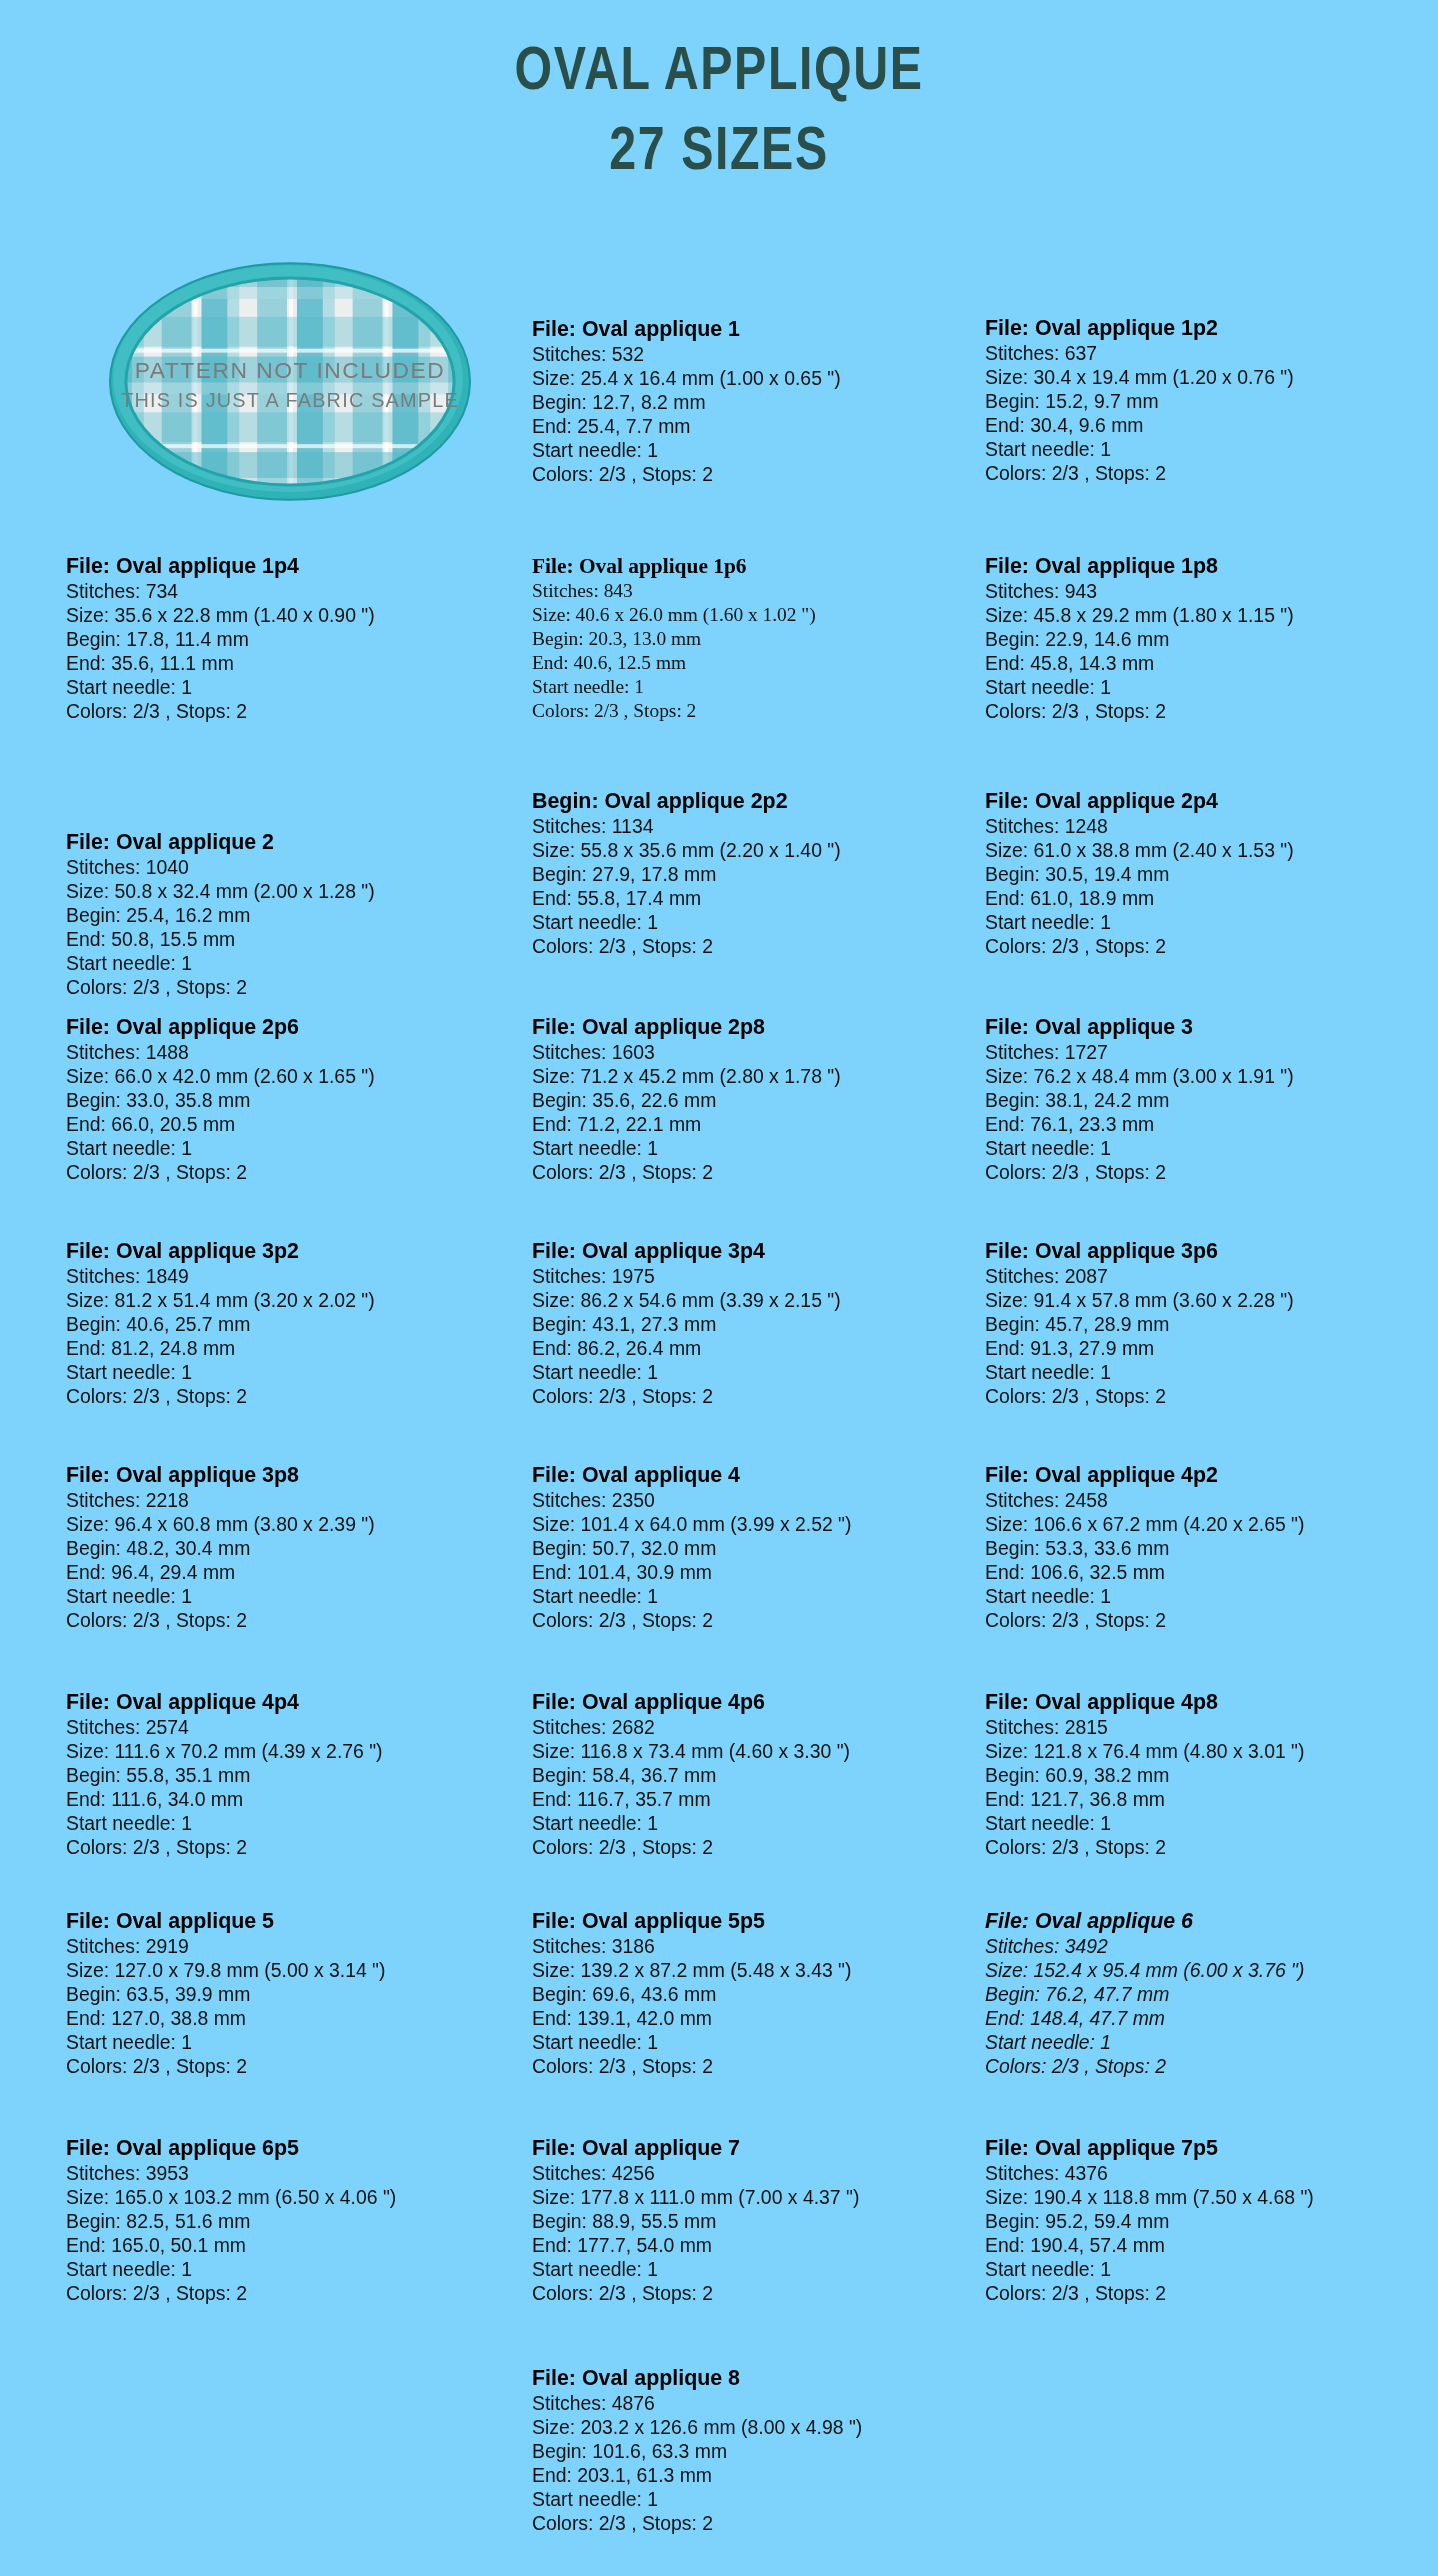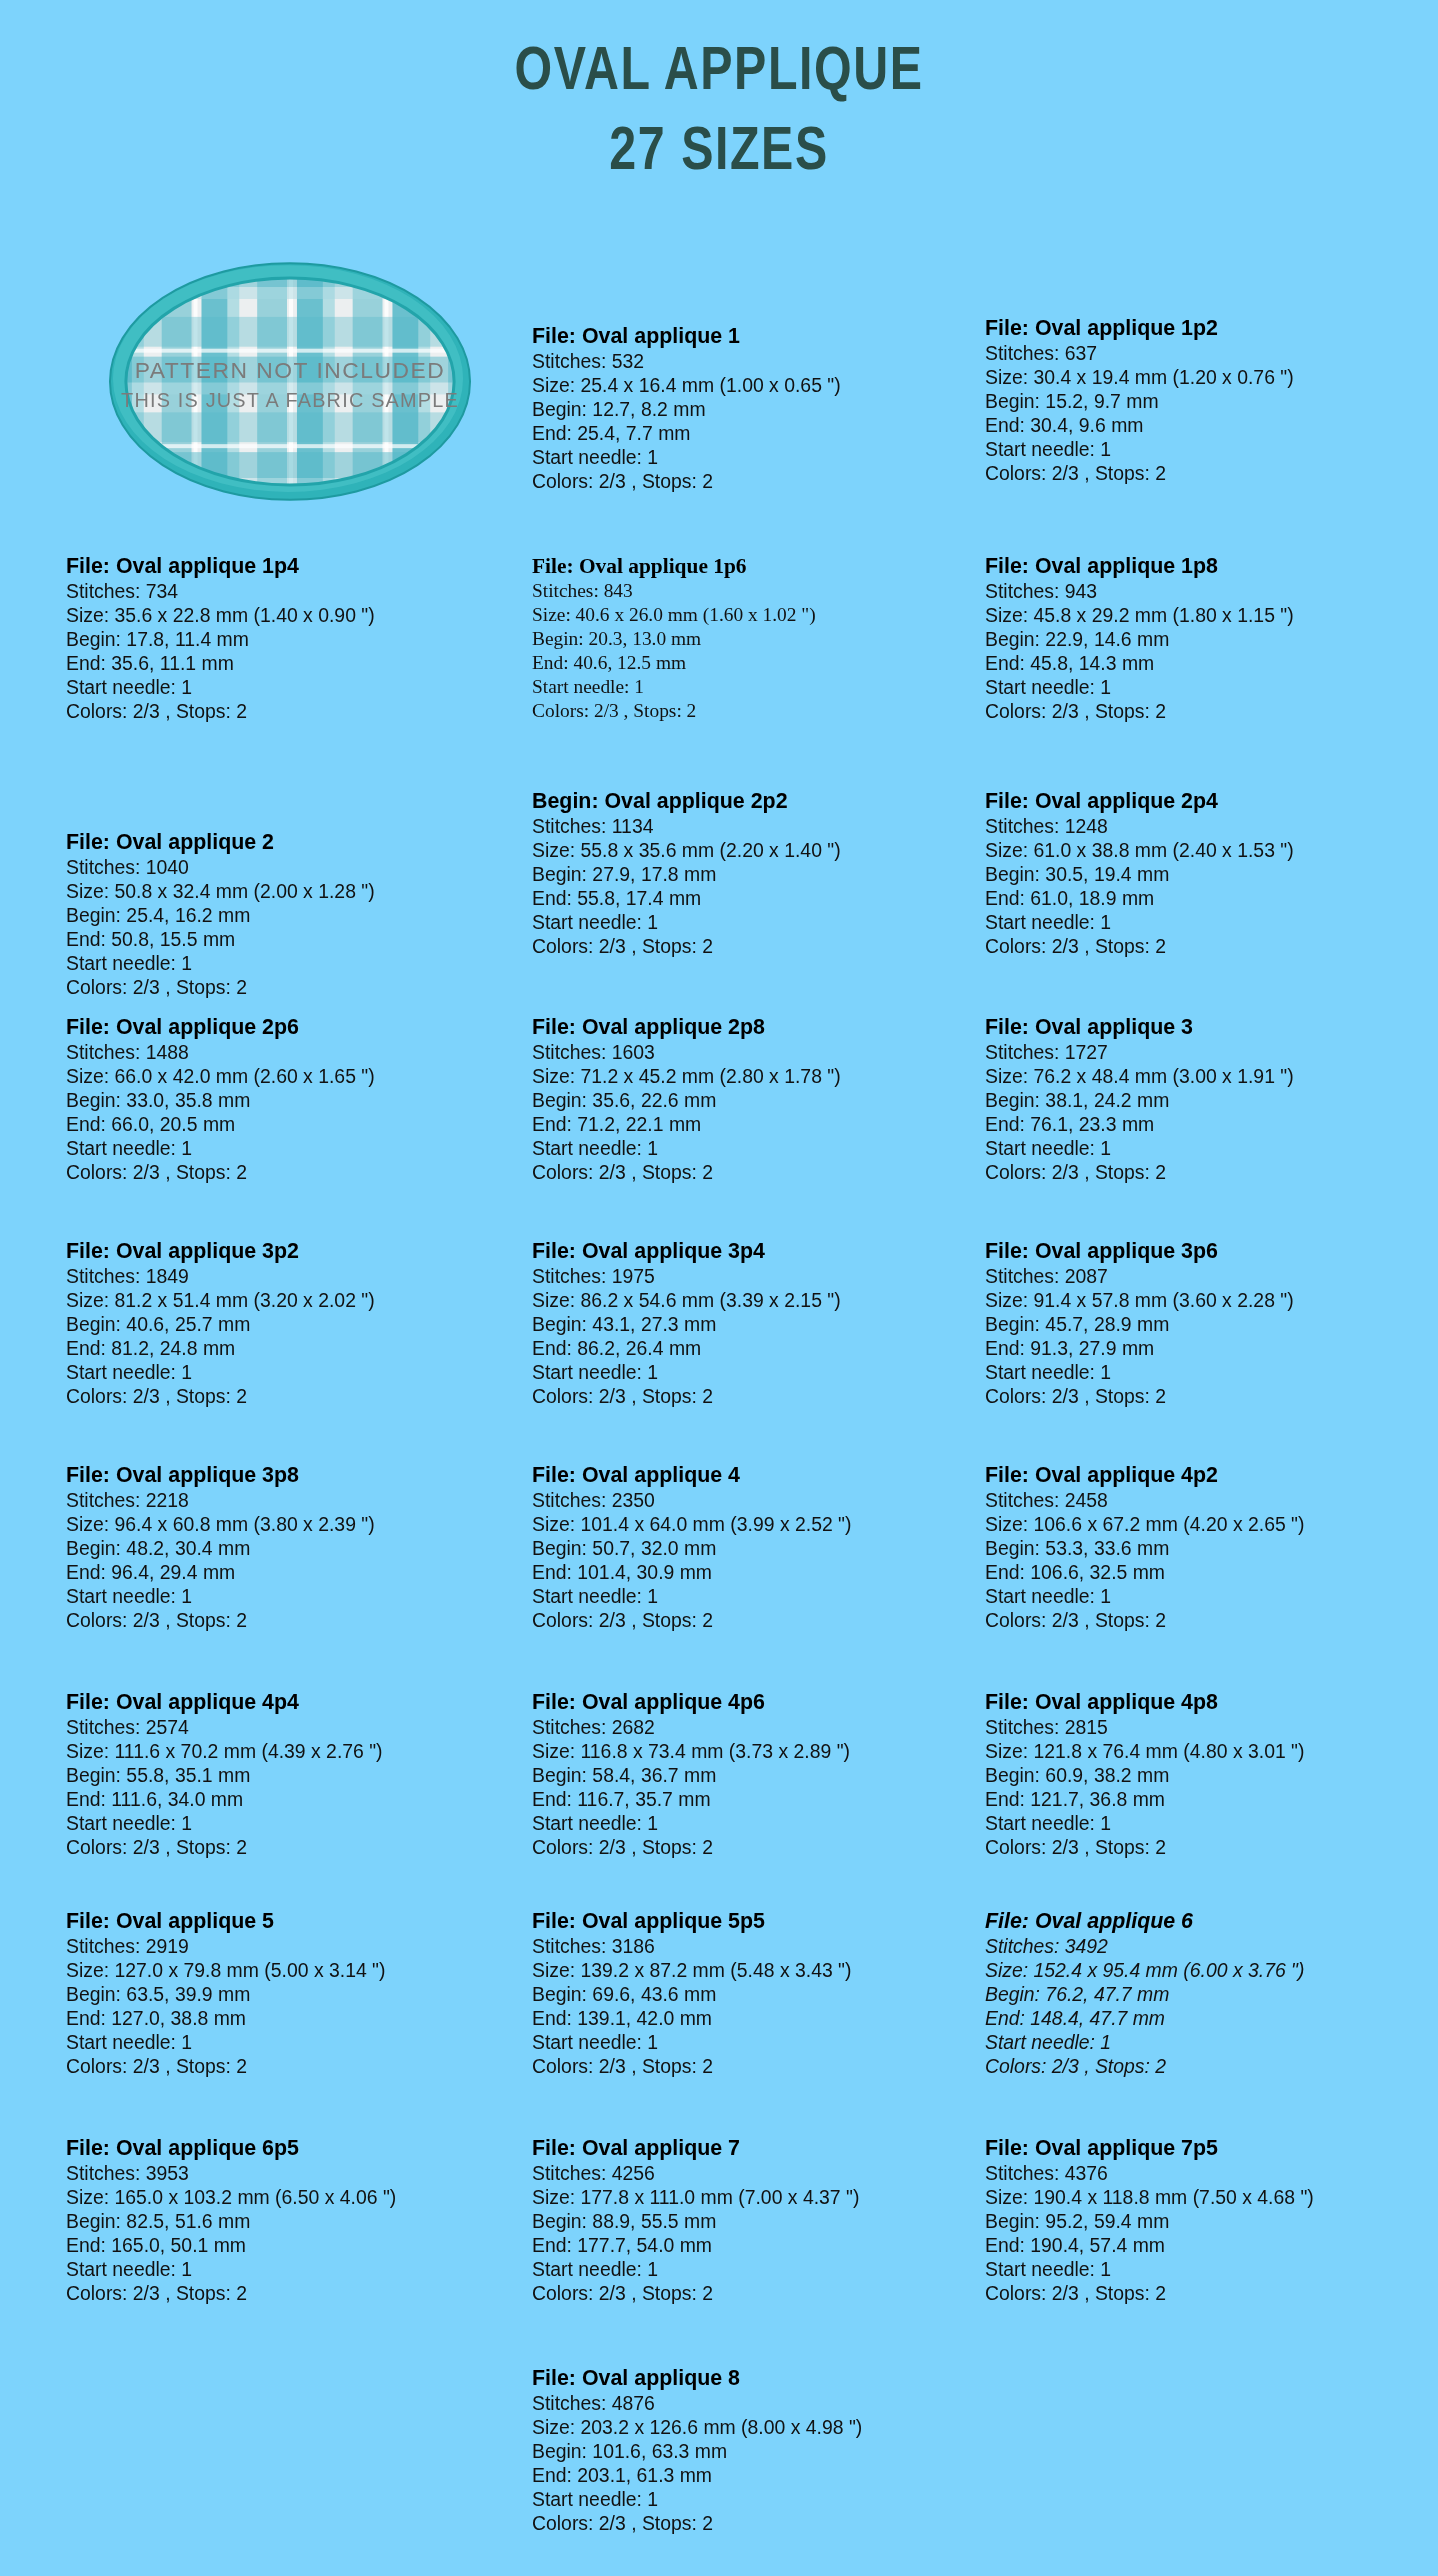"File: Oval applique 1" div.block { top: 323px -> 316px }
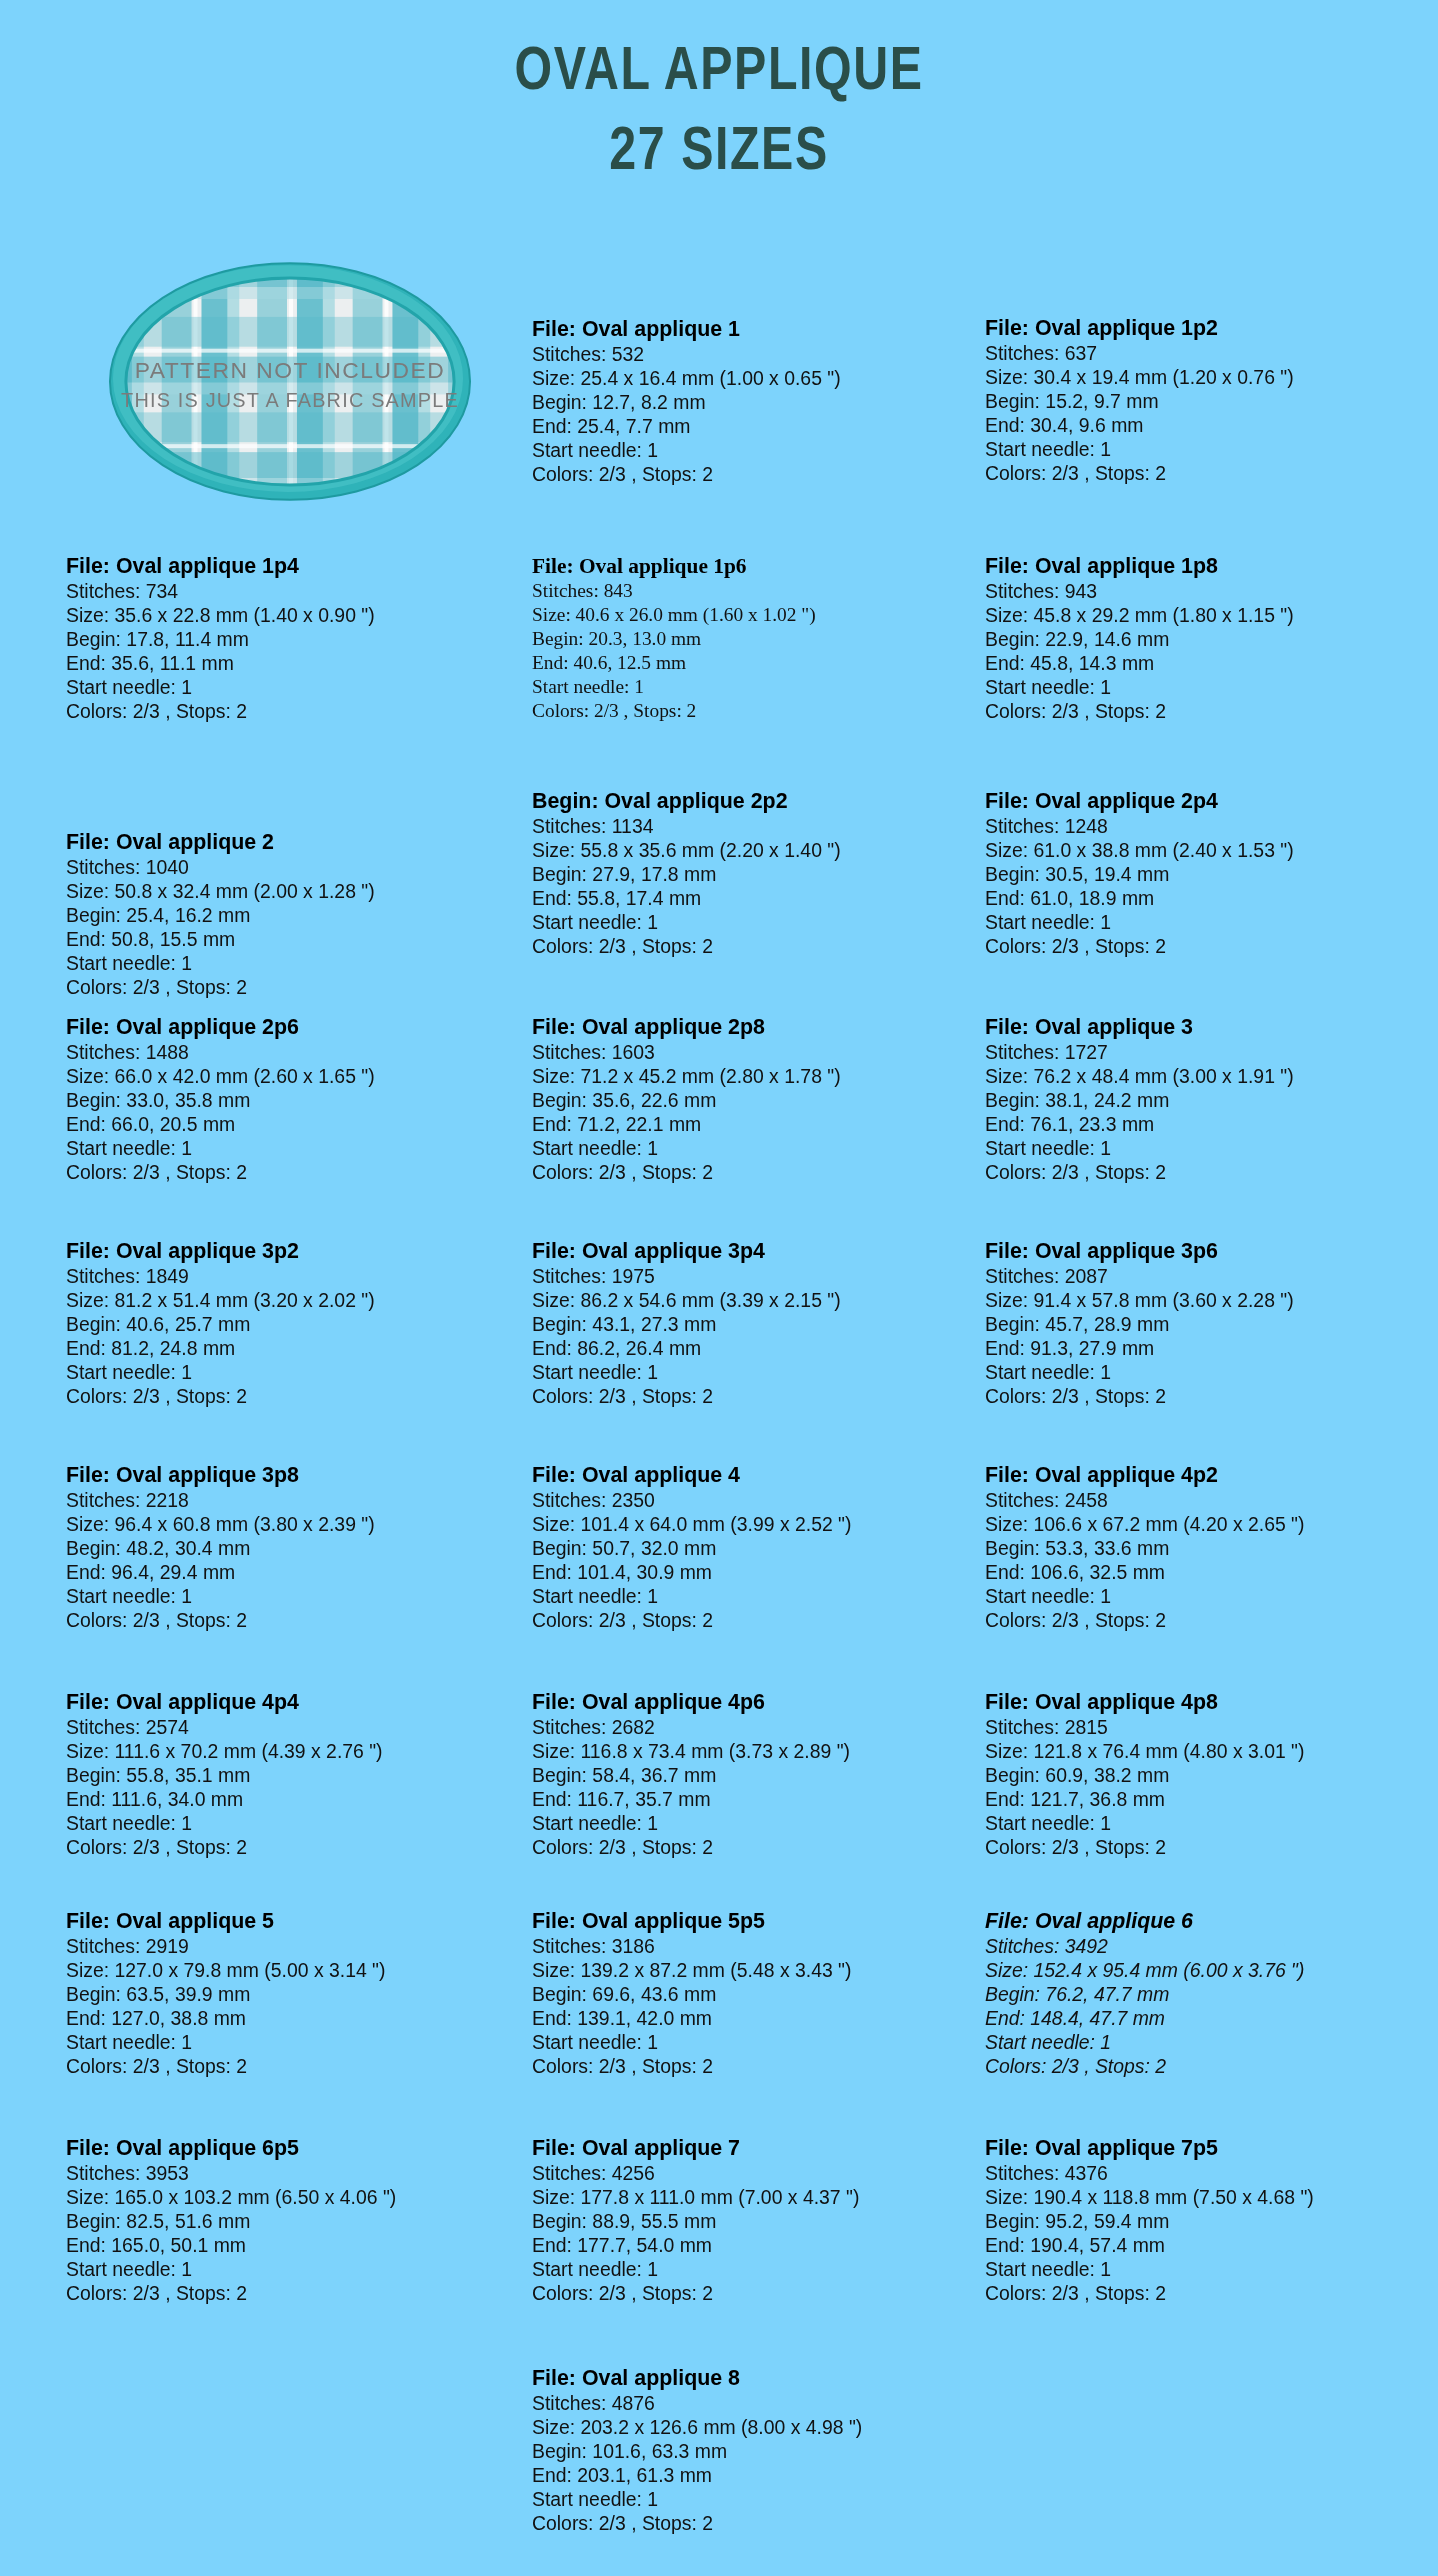"Size: 116.8 x 73.4 mm" div.ln { text: 3.73 x 2.89 -> 4.60 x 3.30 }
